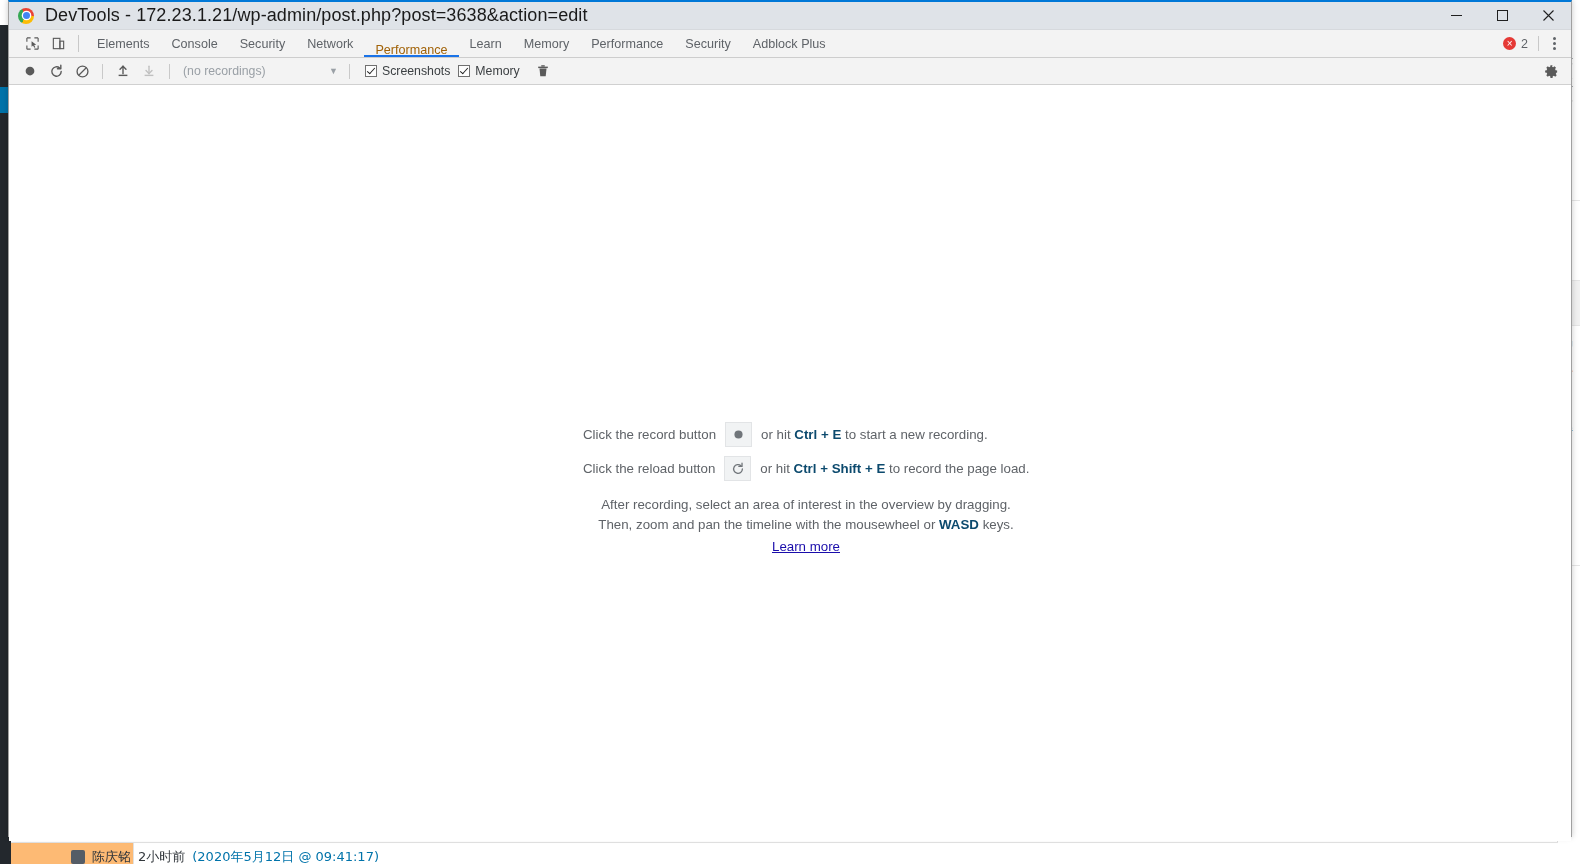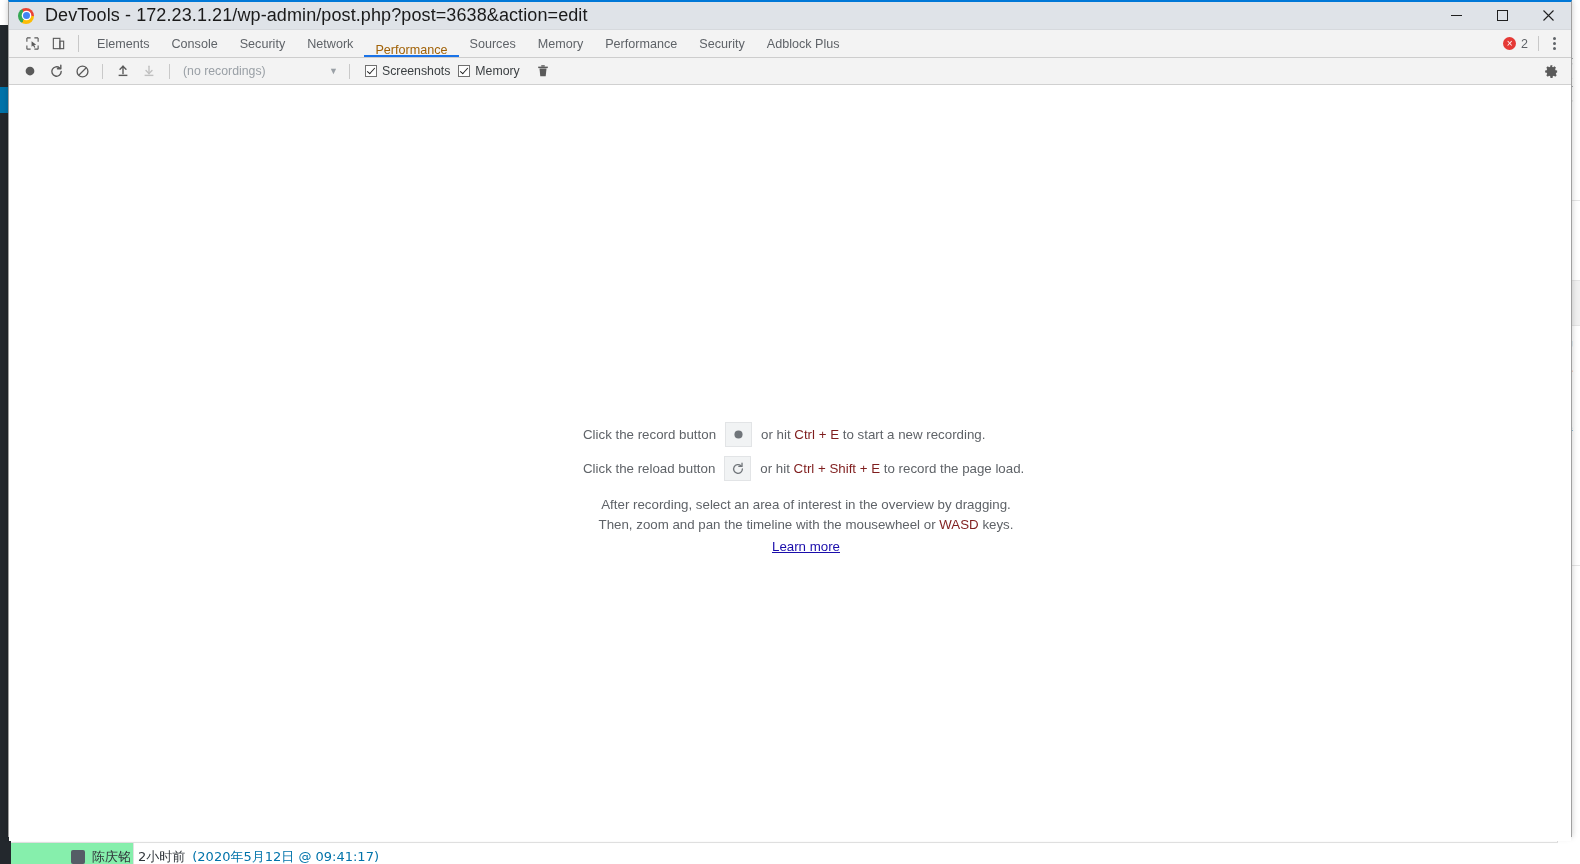"Sources" span { text: Sources -> Learn }
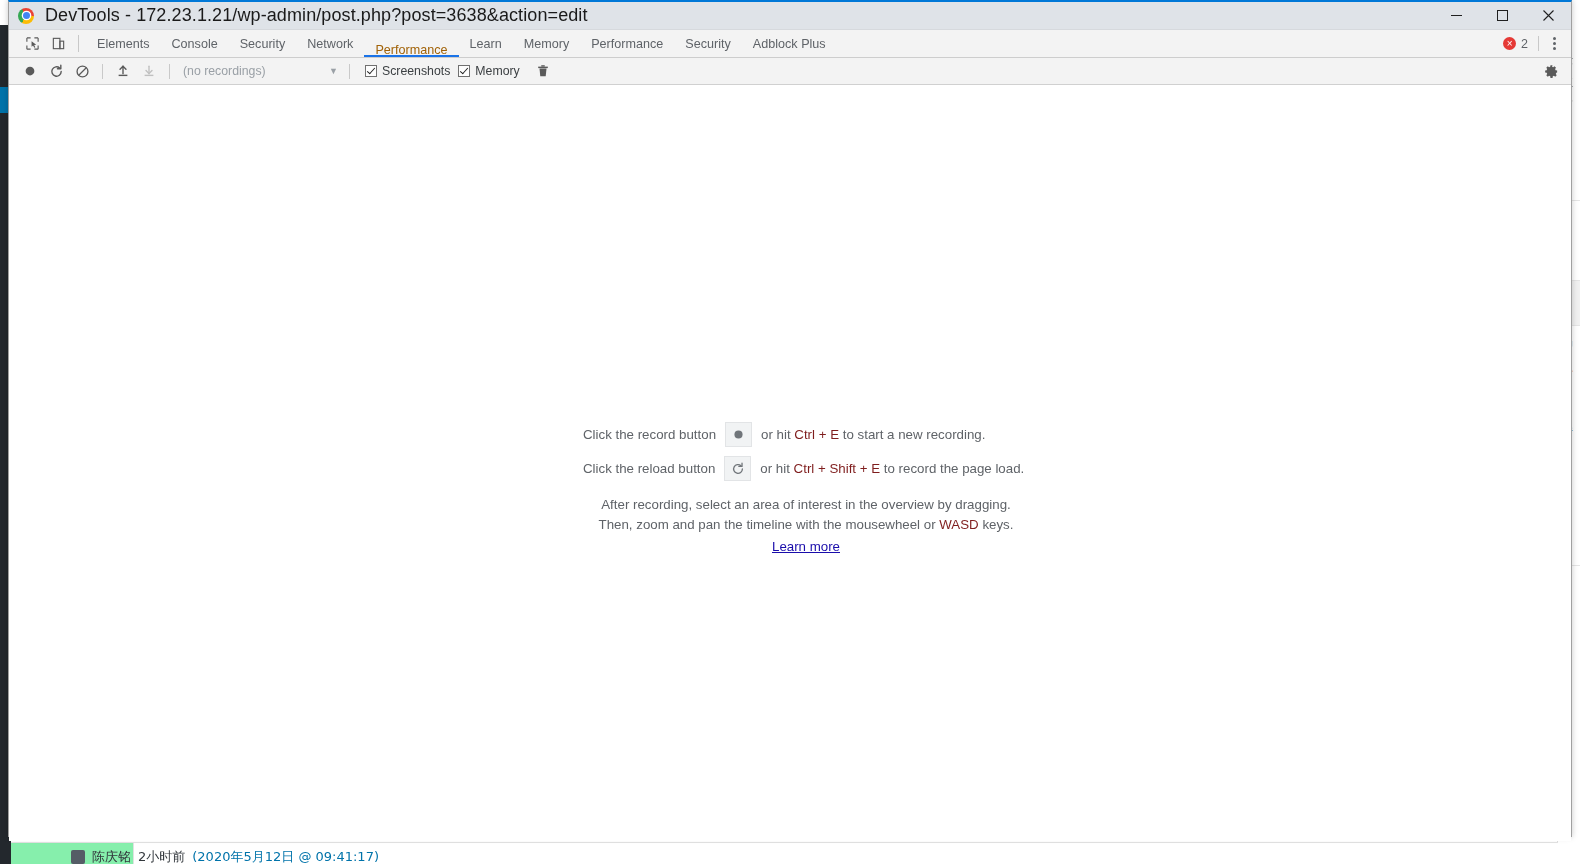"Ctrl" .kbd { color: #7f1d1d -> #0c4a6e; font-weight: normal -> bold }
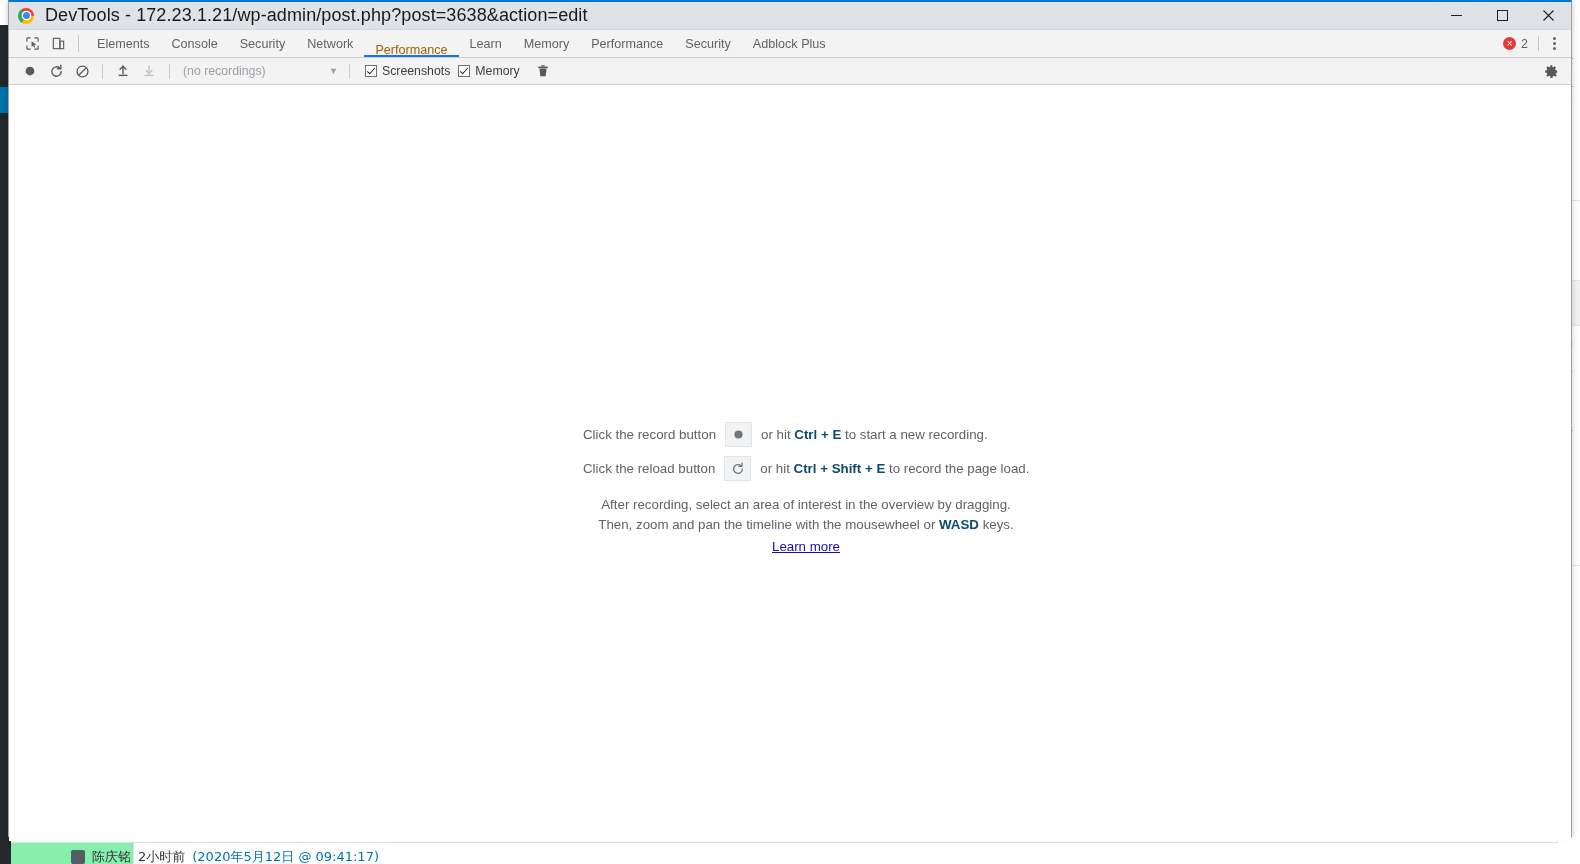"陈庆铭" #bg-bottom-bar { background: #86efac -> #fdba74 }
